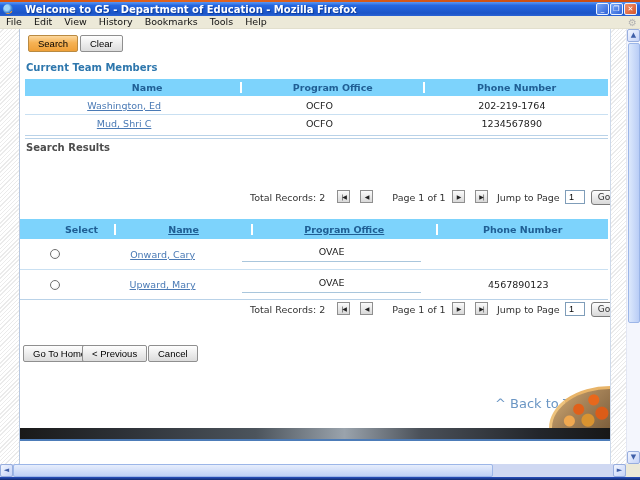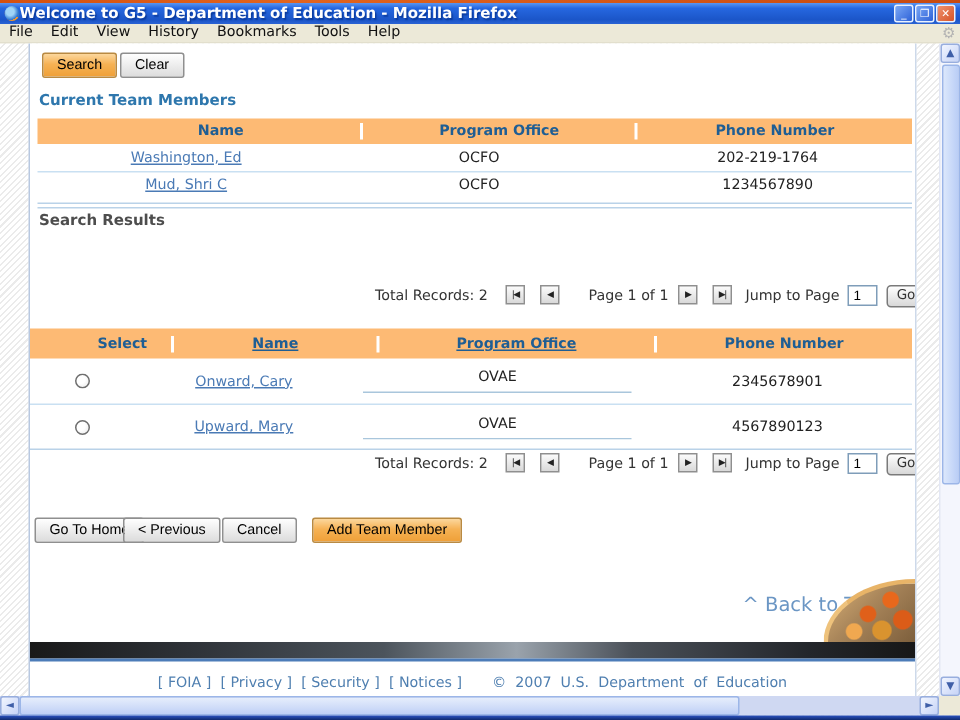"Welcome to G5 - Department" .title-text { margin-left: 0 -> 12px }
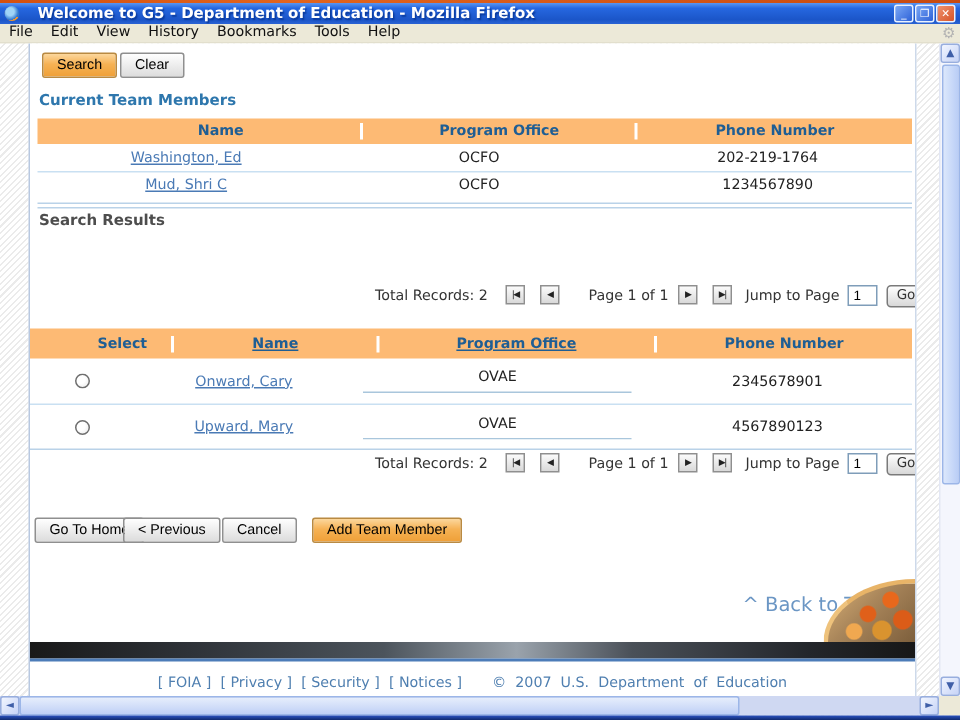"Name" .thead { background: #fdba74 -> #7dd3fc }
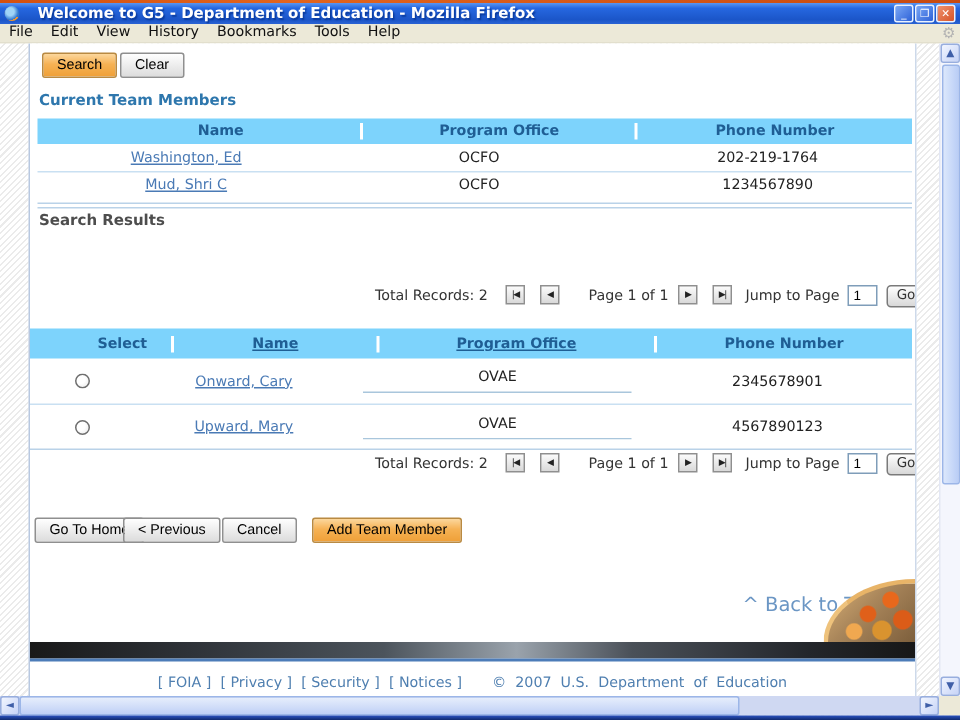"2345678901" div.cell { html: <div>2345678901</div> -> none }
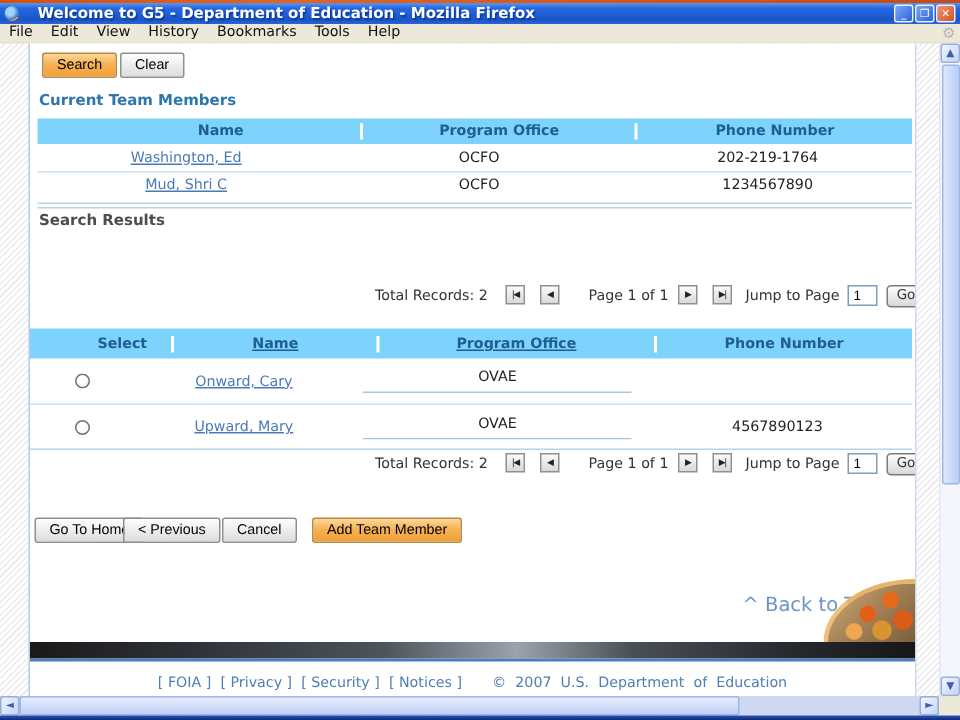"Add Team Member" button.btn { html: <button>Add Team Member</button> -> none }
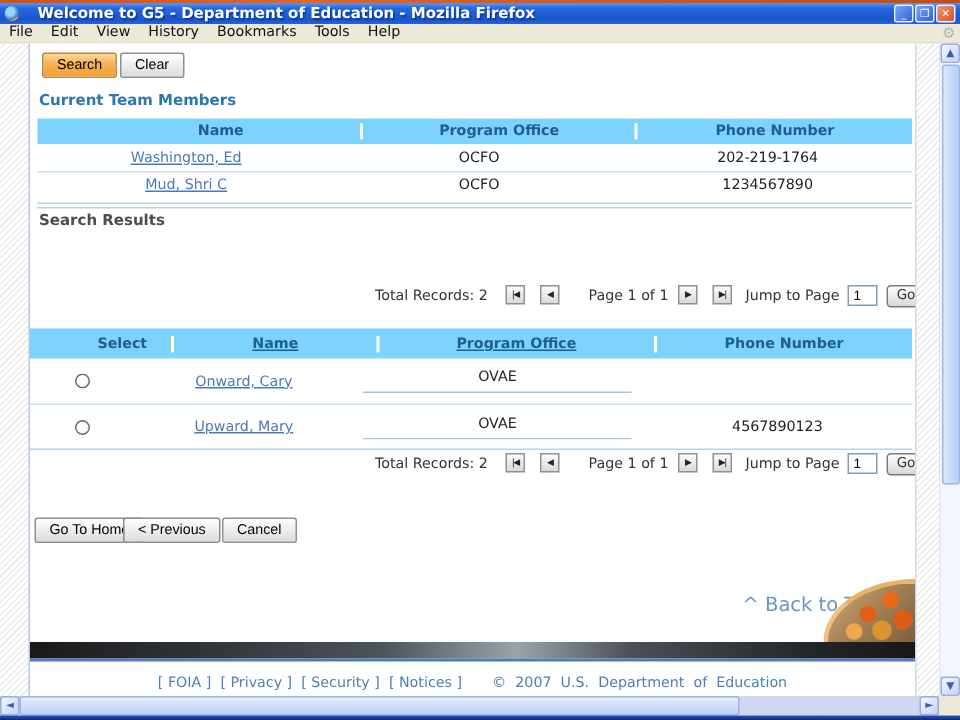"[ FOIA ]" div.footer { html: <div> <a>[ FOIA ]</a> <a>[ Privacy ]</a> <a>[ Security ]</a> <a>[ Notices ]</a> <span>© 2007 U.S. Department of Education</span> </div> -> none }
